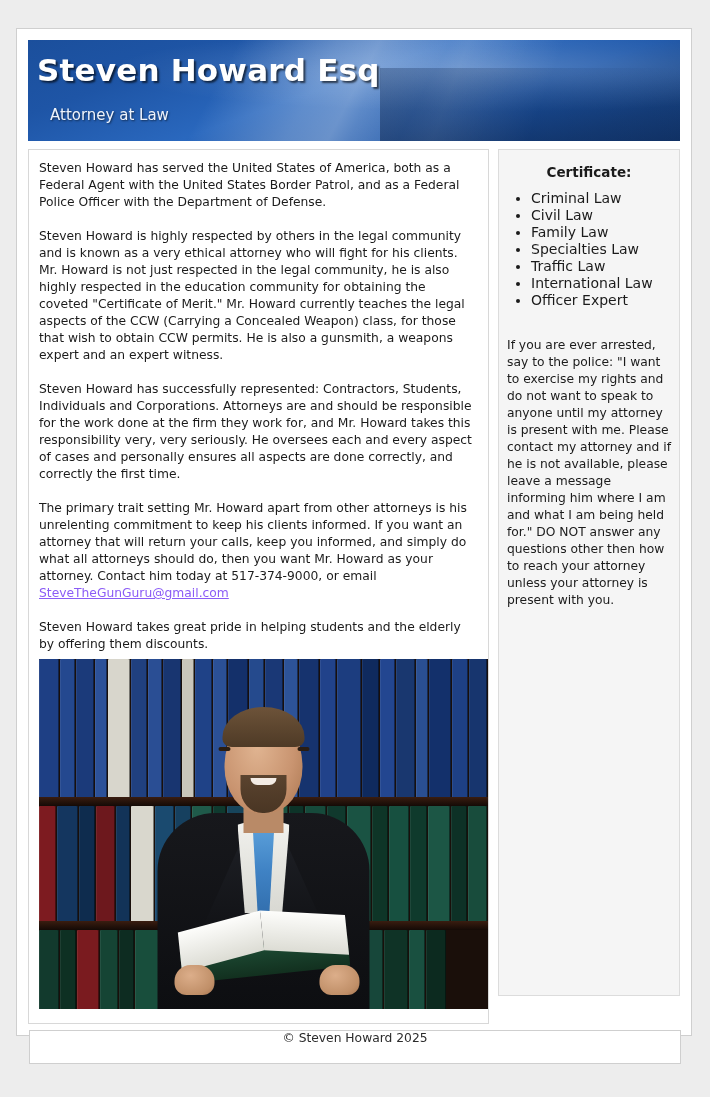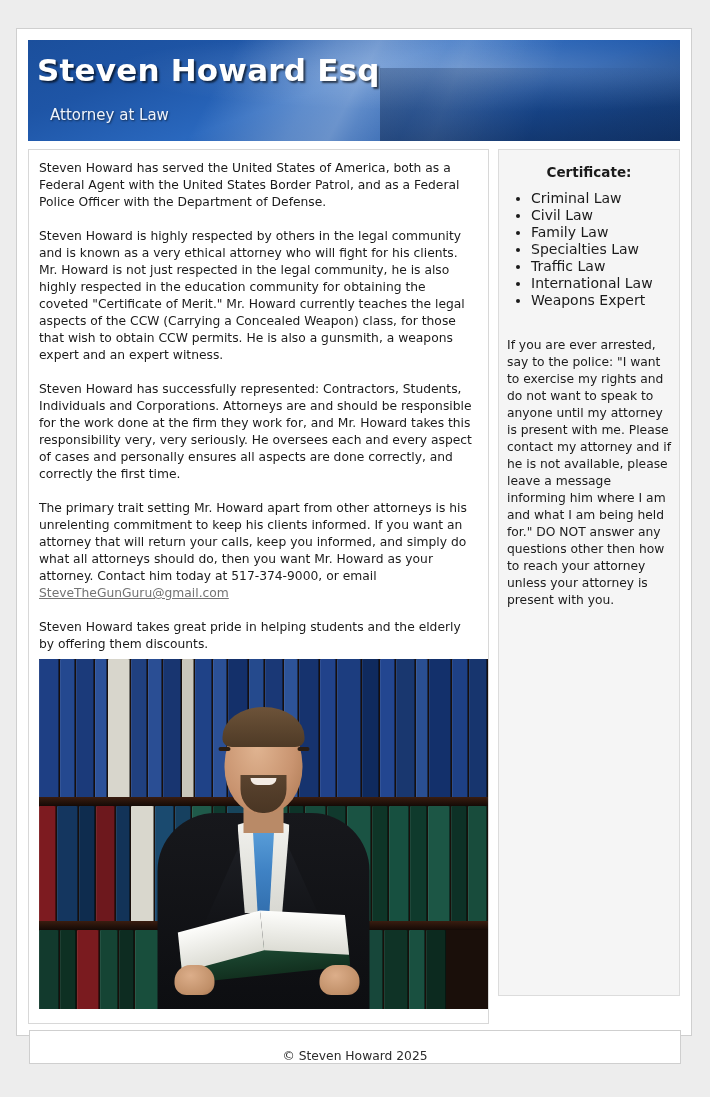"Weapons Expert" li { text: Weapons -> Officer }
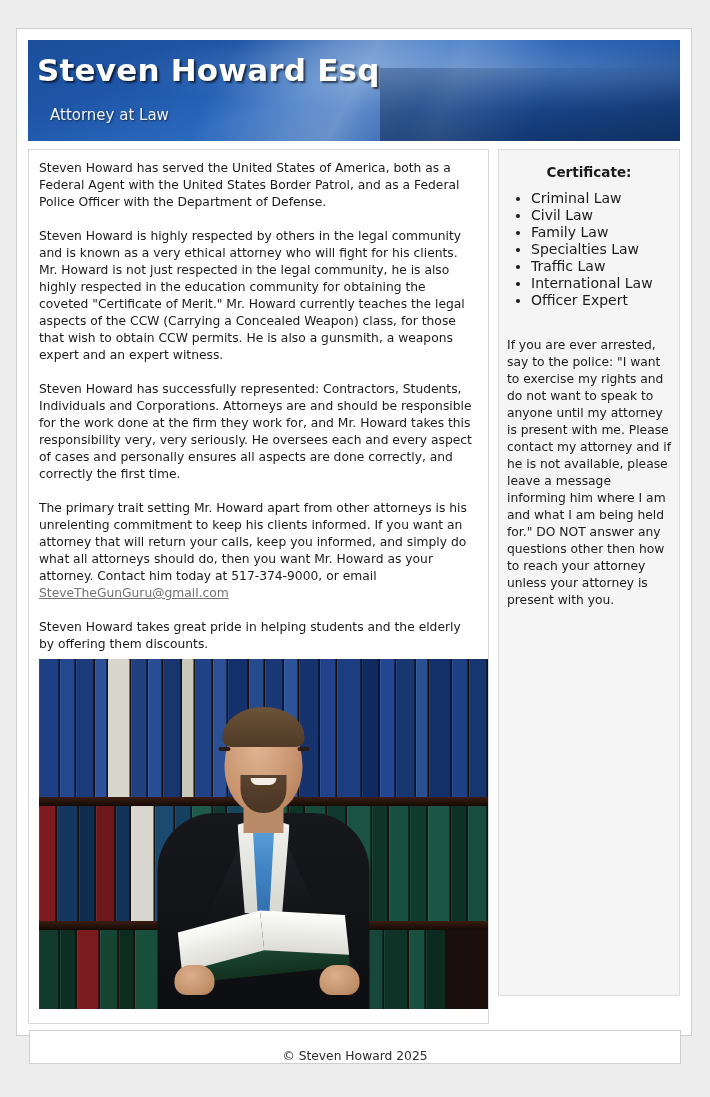"SteveTheGunGuru@gmail.com" .email-link { color: #737373 -> #8b5cf6 }
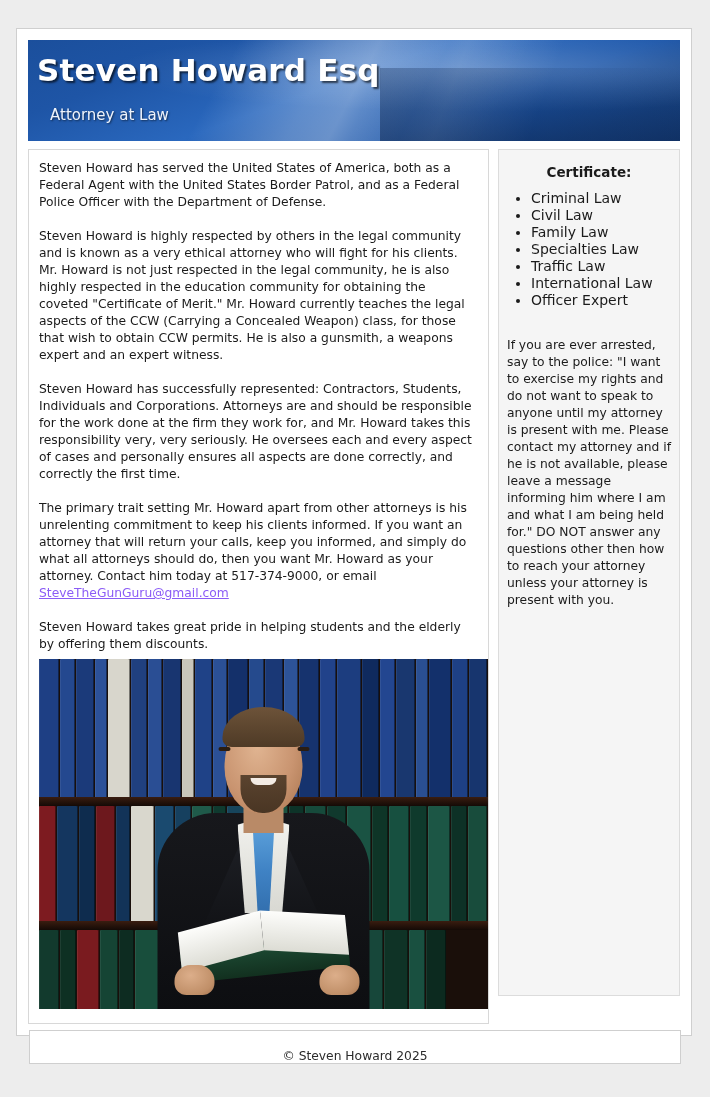"© Steven Howard 2025" .footer { align-items: flex-end -> flex-start }
